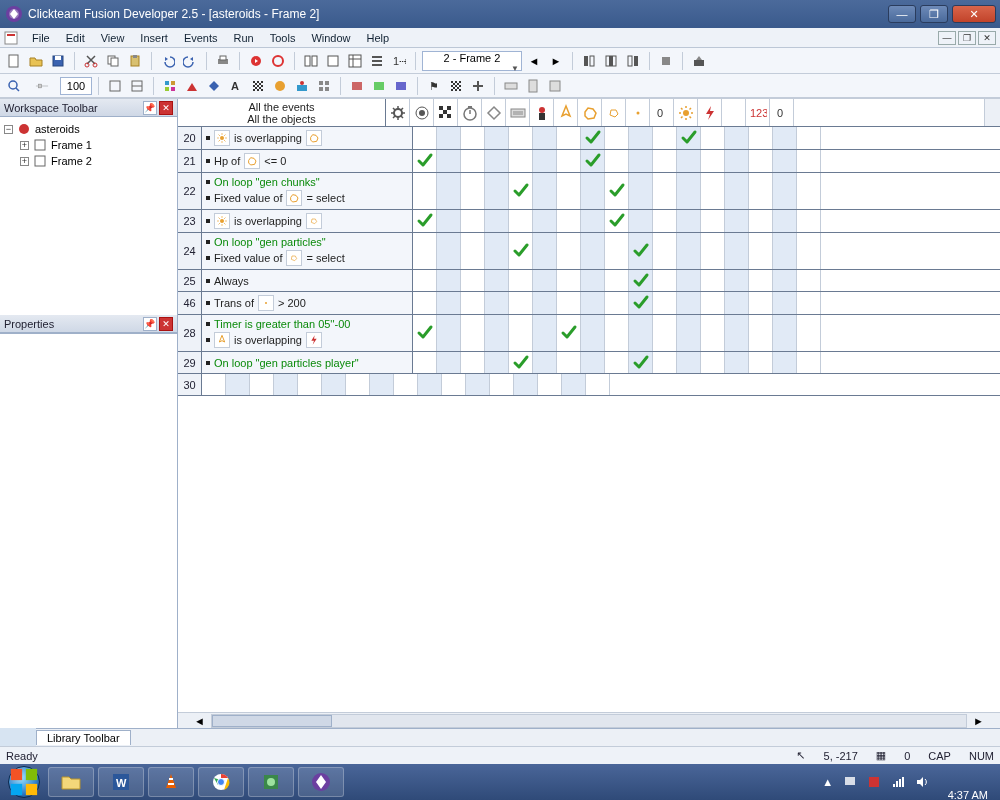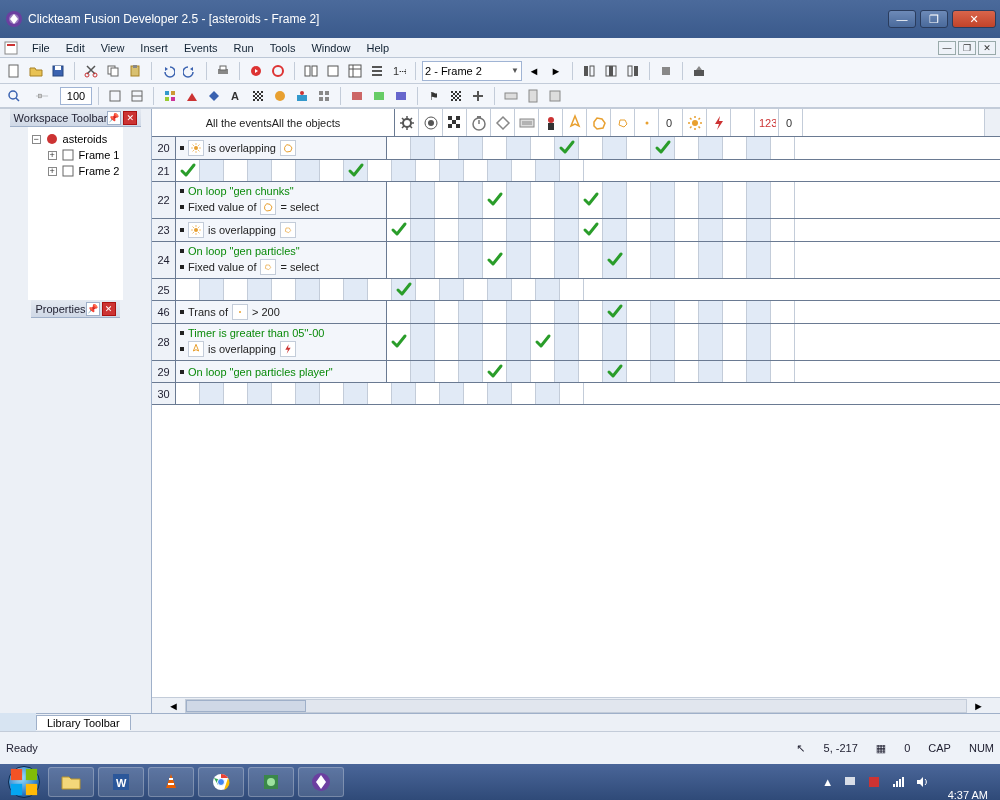"Clickteam Fusion Developer 2.5 -" .titlebar { height: 38px -> 28px }
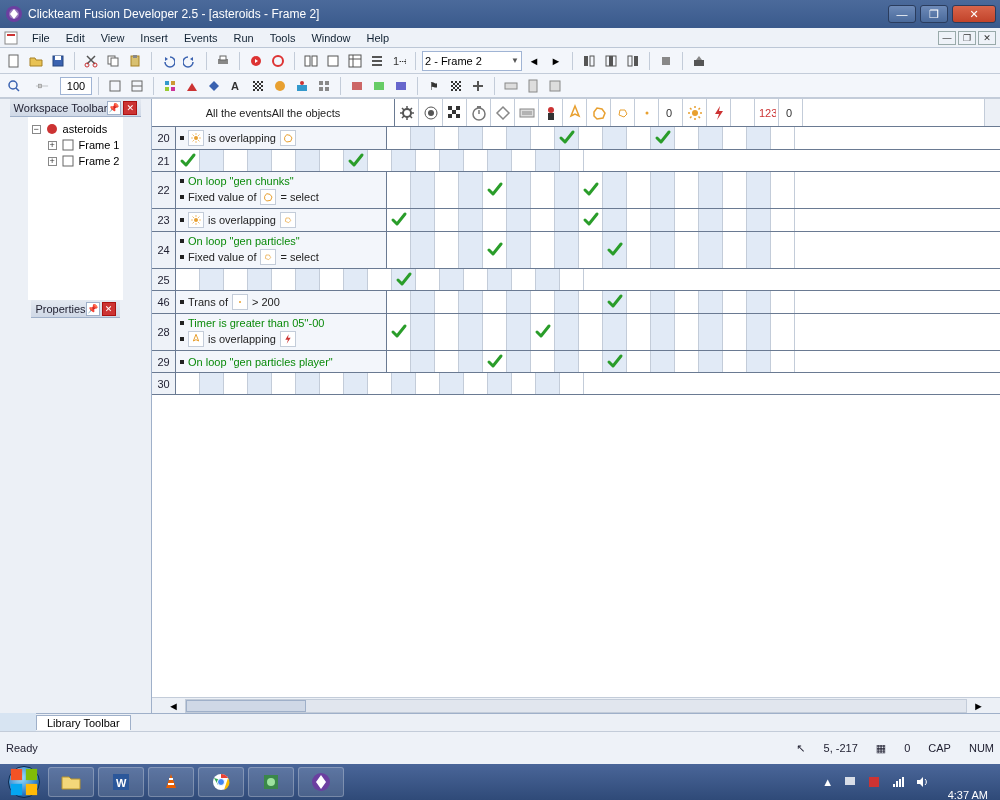"2 - Frame 2" .frame-select { flex-direction: none -> column }
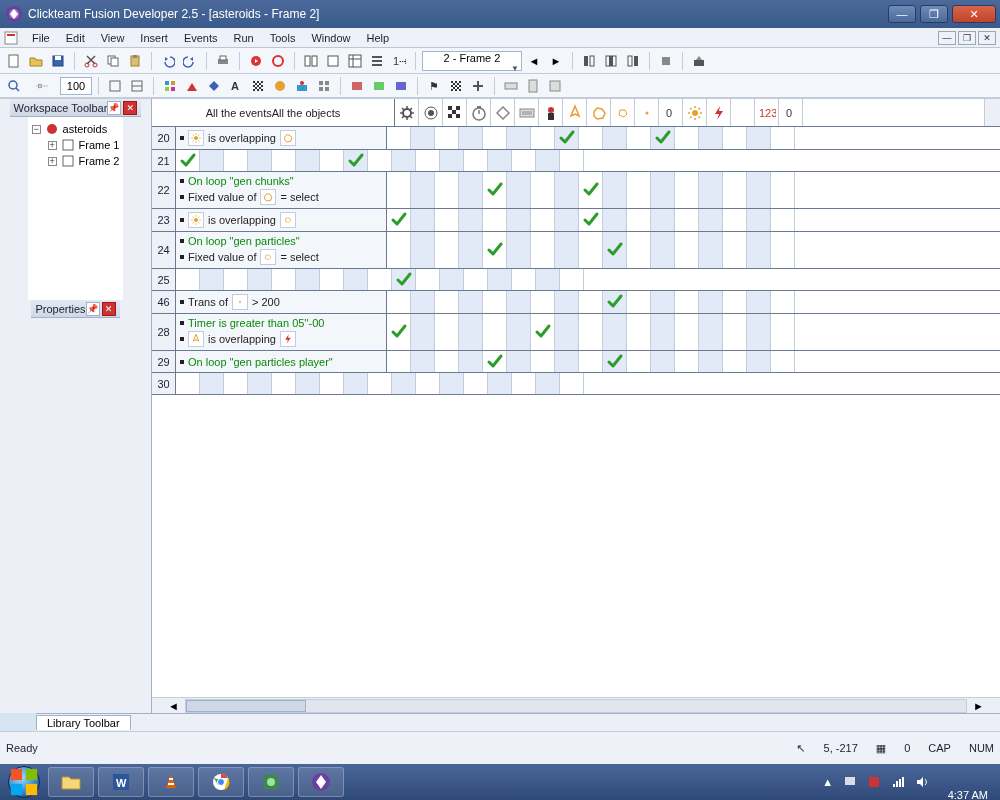"Workspace Toolbar" .leftcol { align-items: center -> none; width: 152px -> 178px }
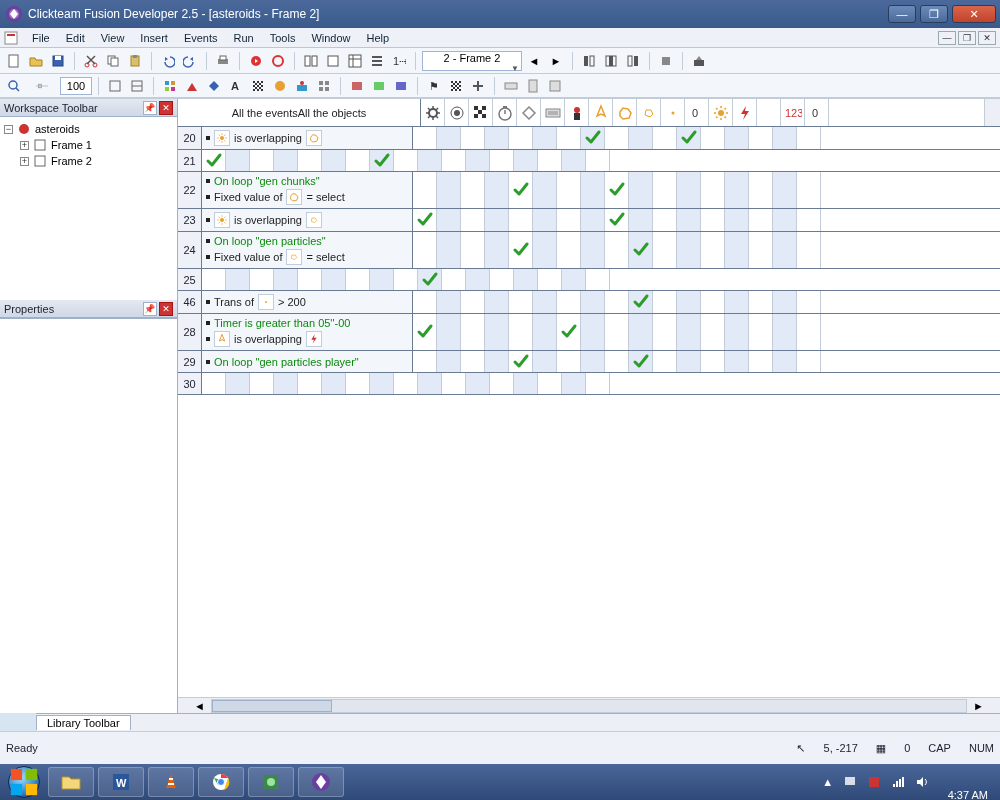"All the events" .evthdr-left { flex-direction: row -> column; width: 243px -> 208px }
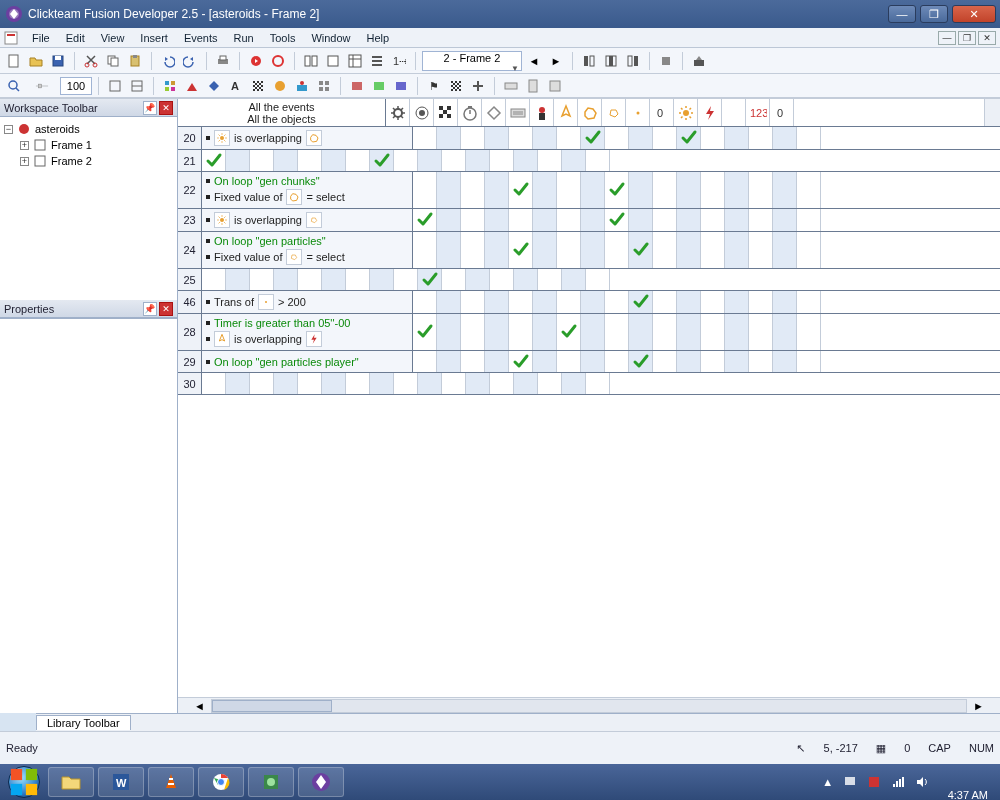"Hp of" div.rowcond { html: none -> <div> <div> <div></div> <span>Hp of</span> <div> <svg> <path></path> </svg> </div> <span>&lt;= 0</span> </div> </div> }
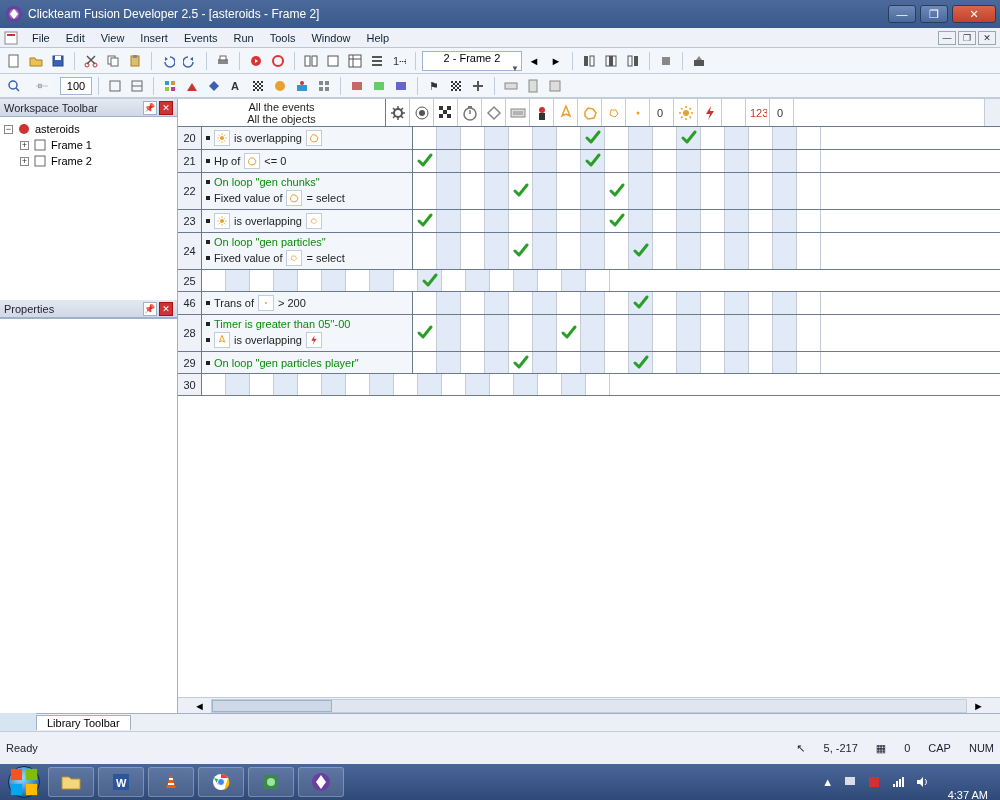"Always" div.rowcond { html: none -> <div> <div> <div></div> <span>Always</span> </div> </div> }
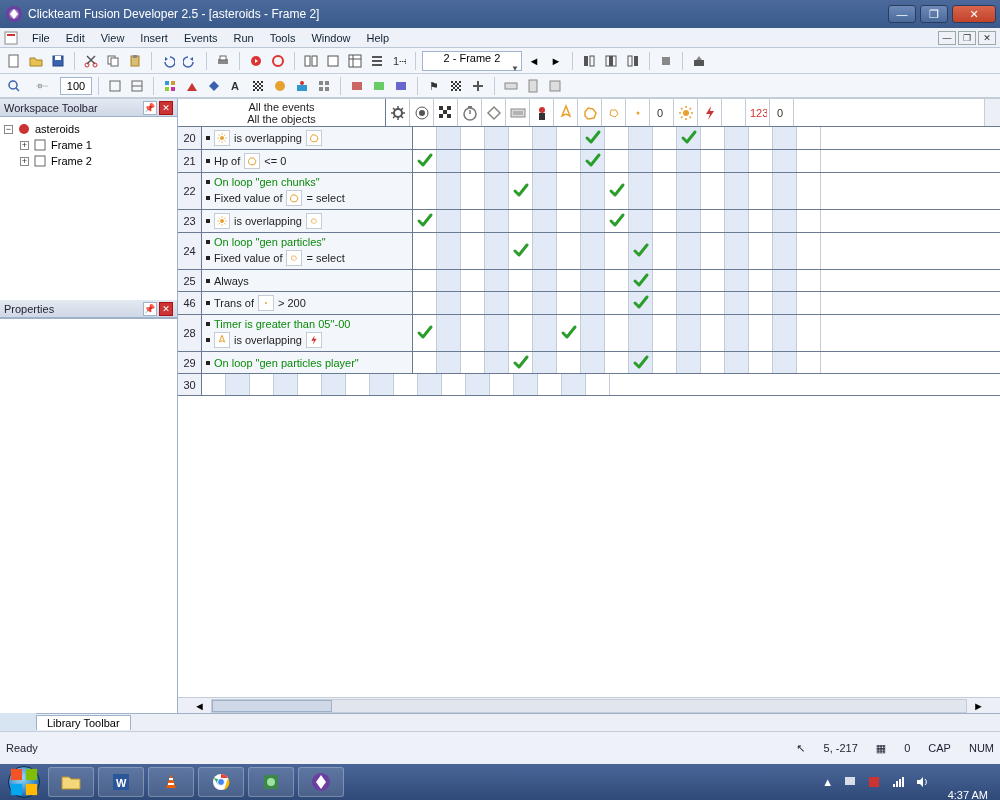"Ready" .statusbar { padding: 16px 6px -> 8px 6px }
